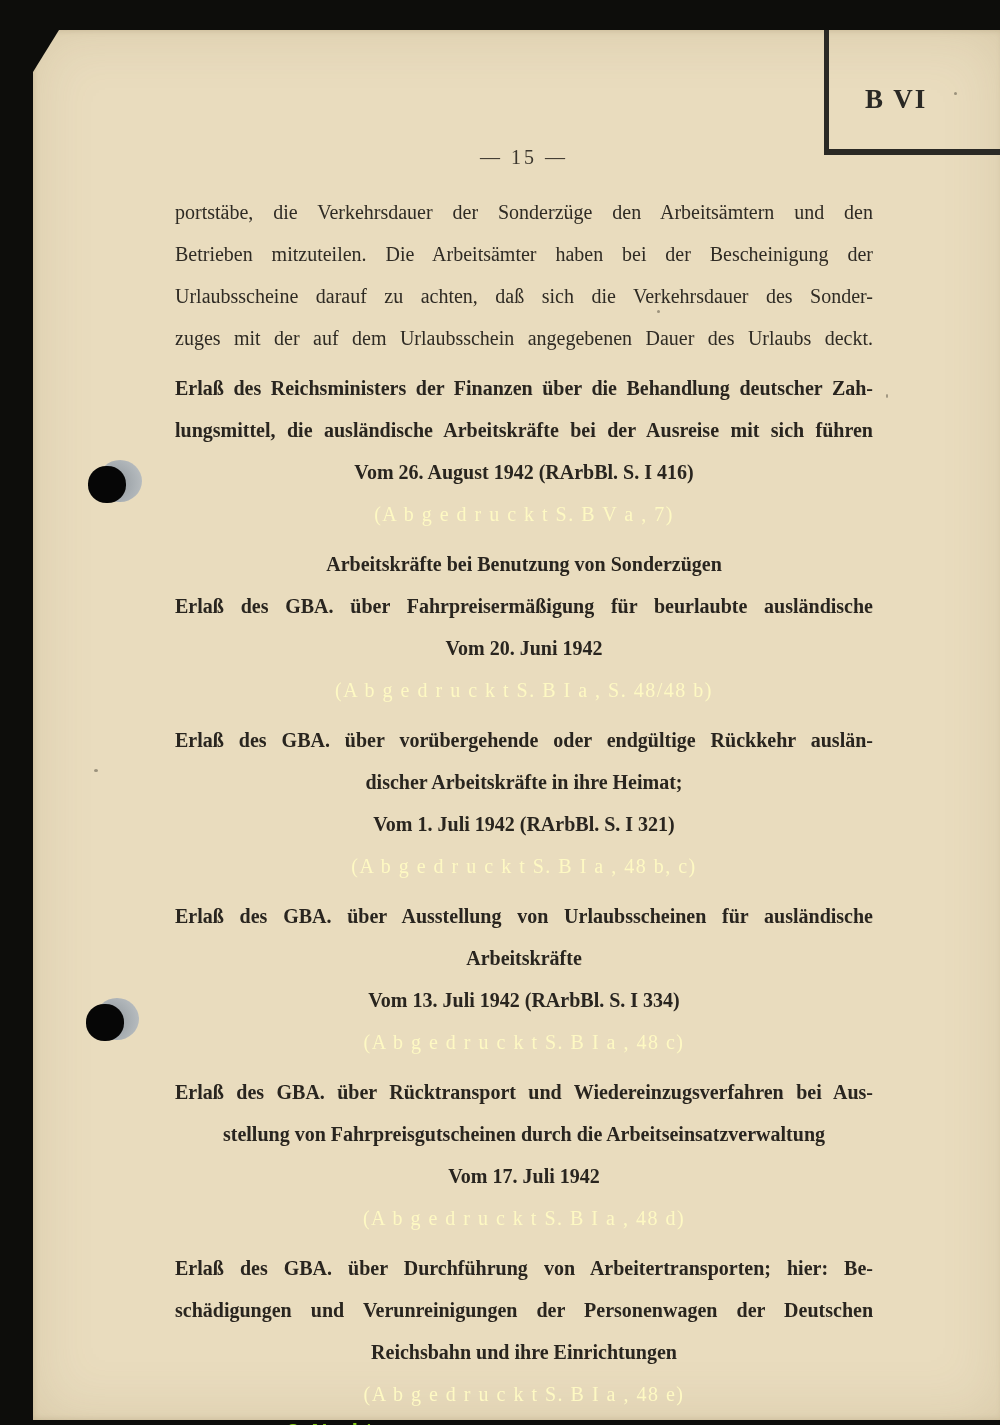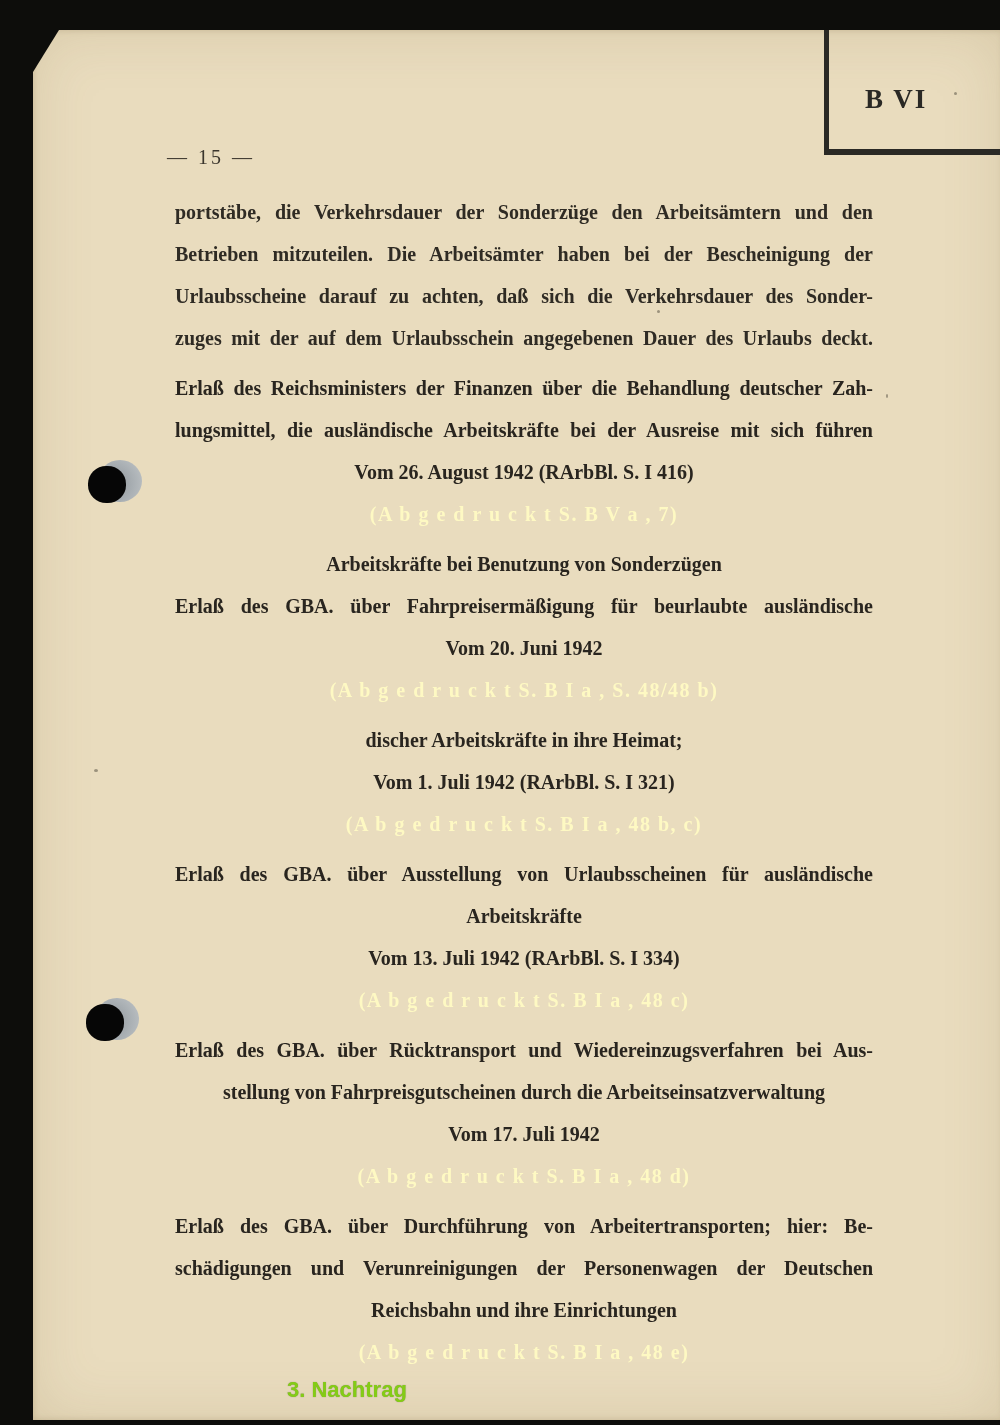"— 15 —" .page-number { text-align: none -> center }
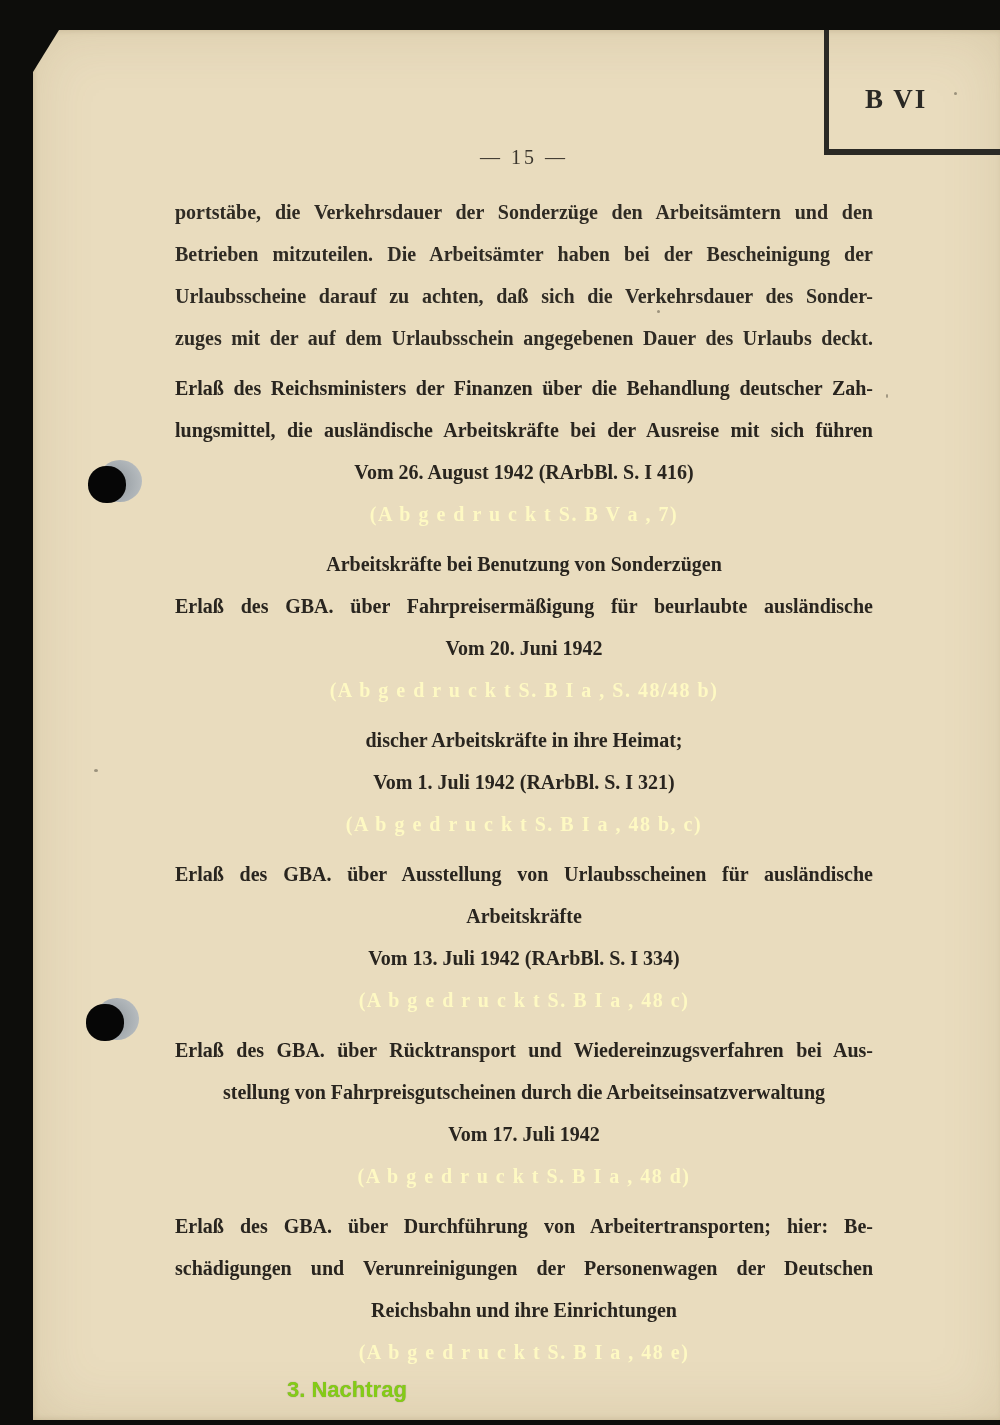"portstäbe, die Verkehrsdauer der" .ln { font-weight: bold -> none }
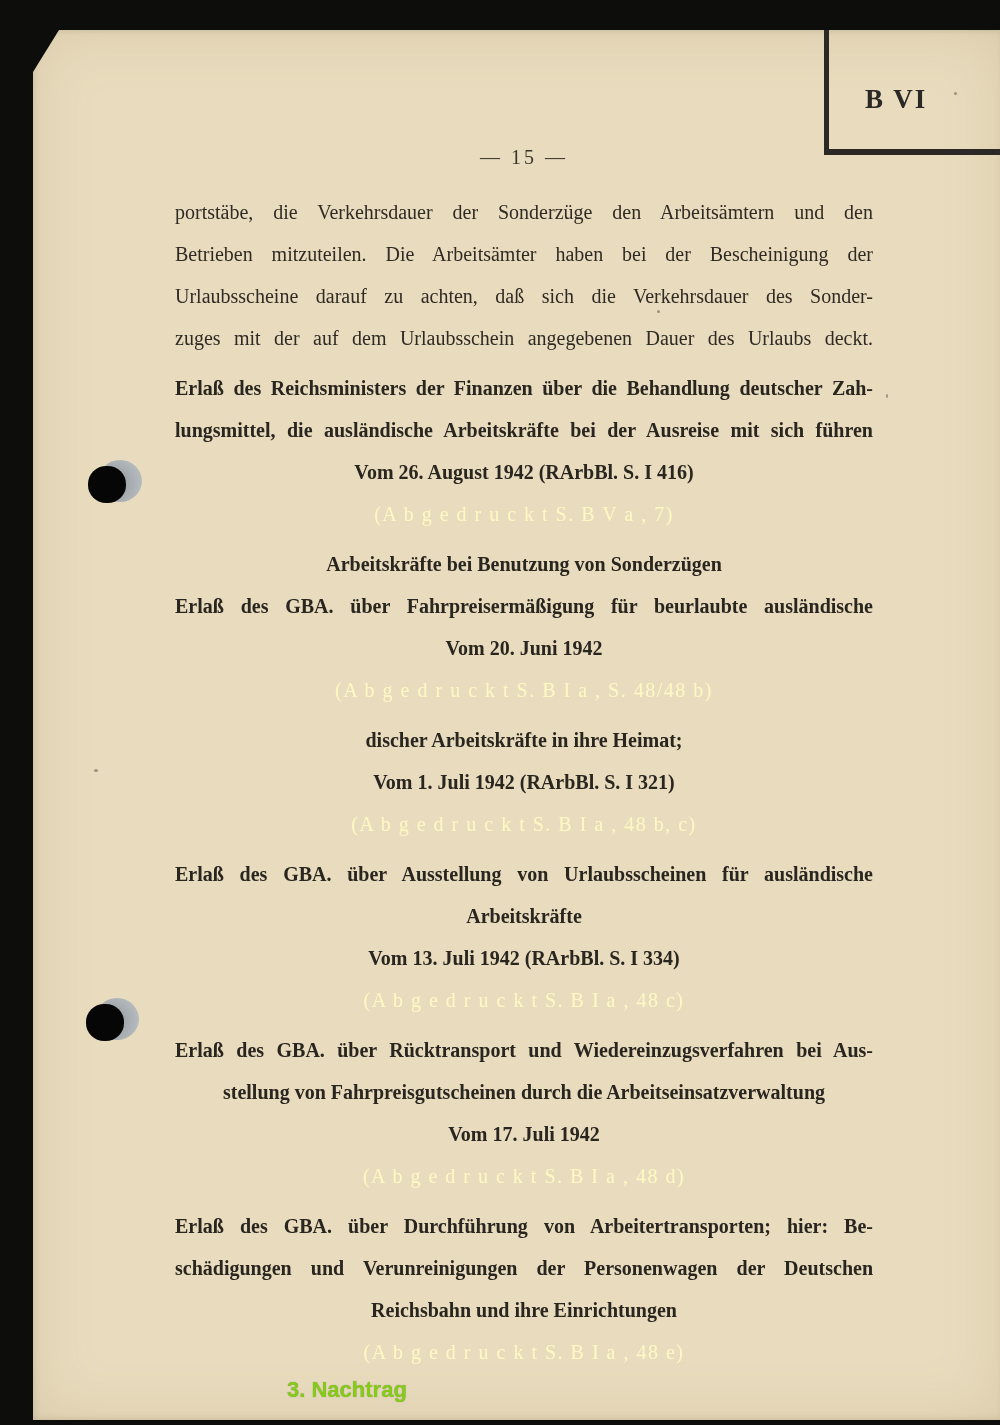"Erlaß des GBA. über vorübergehende" div.ln { html: none -> <div>Erlaß des GBA. über vorübergehende oder endgültige Rückkehr auslän-</div> }
